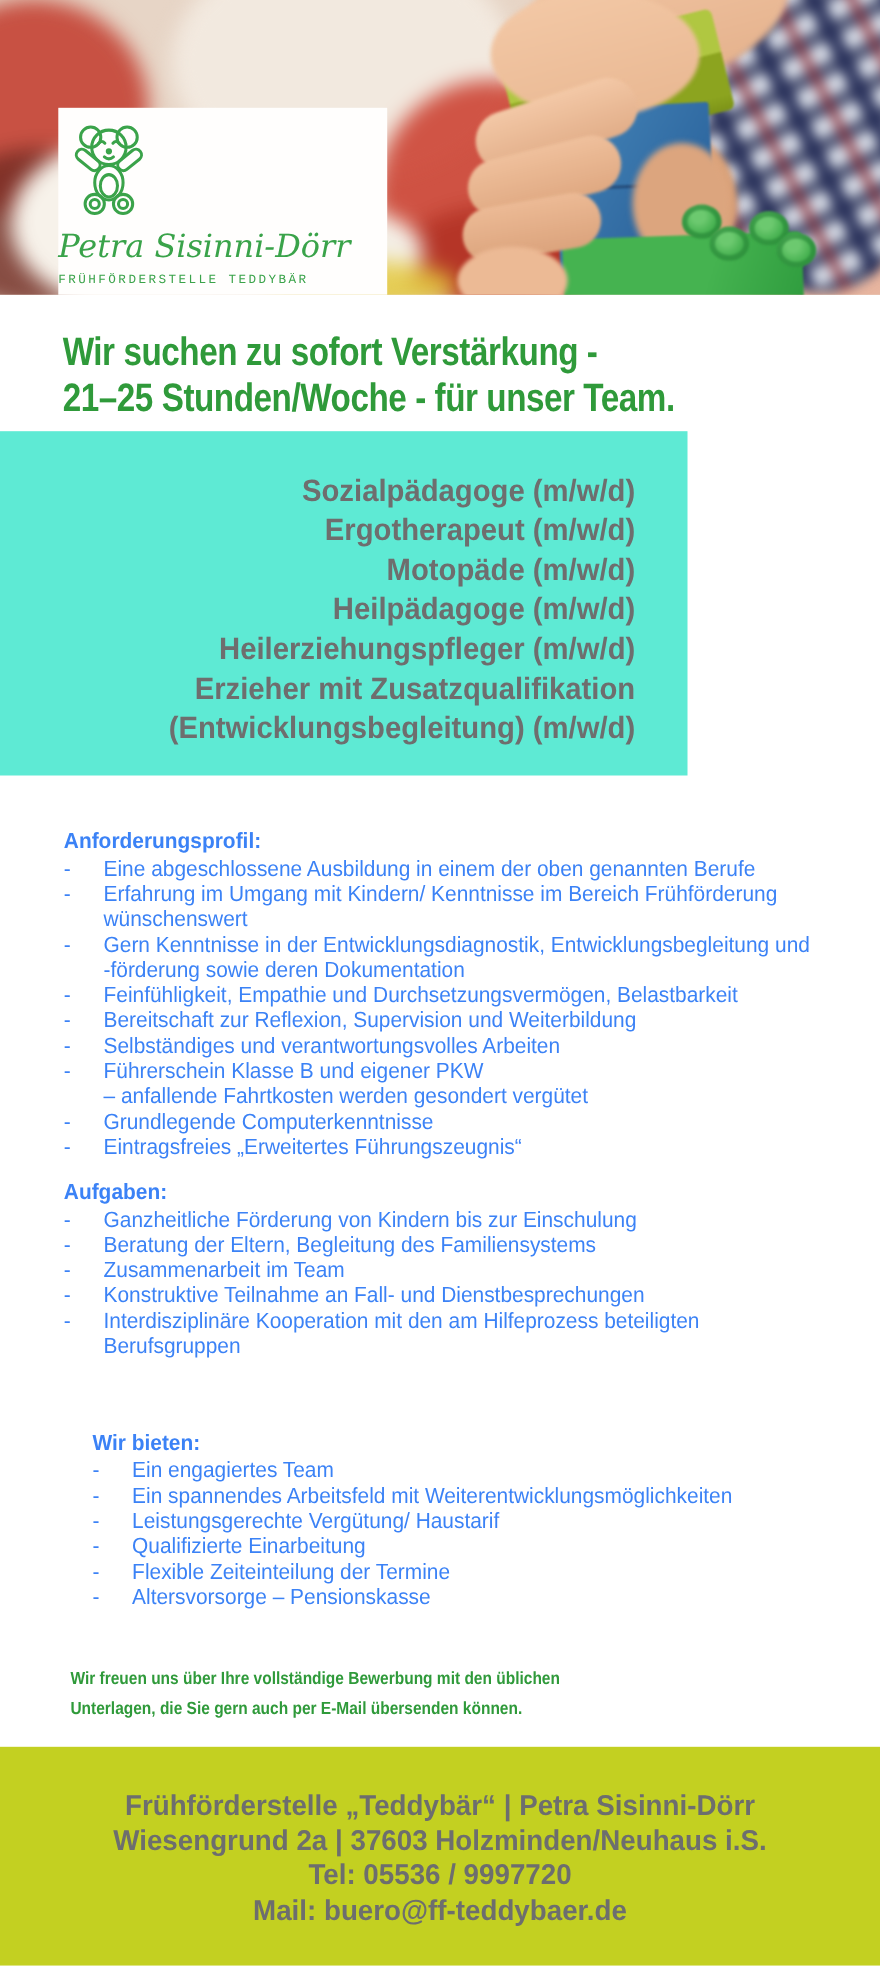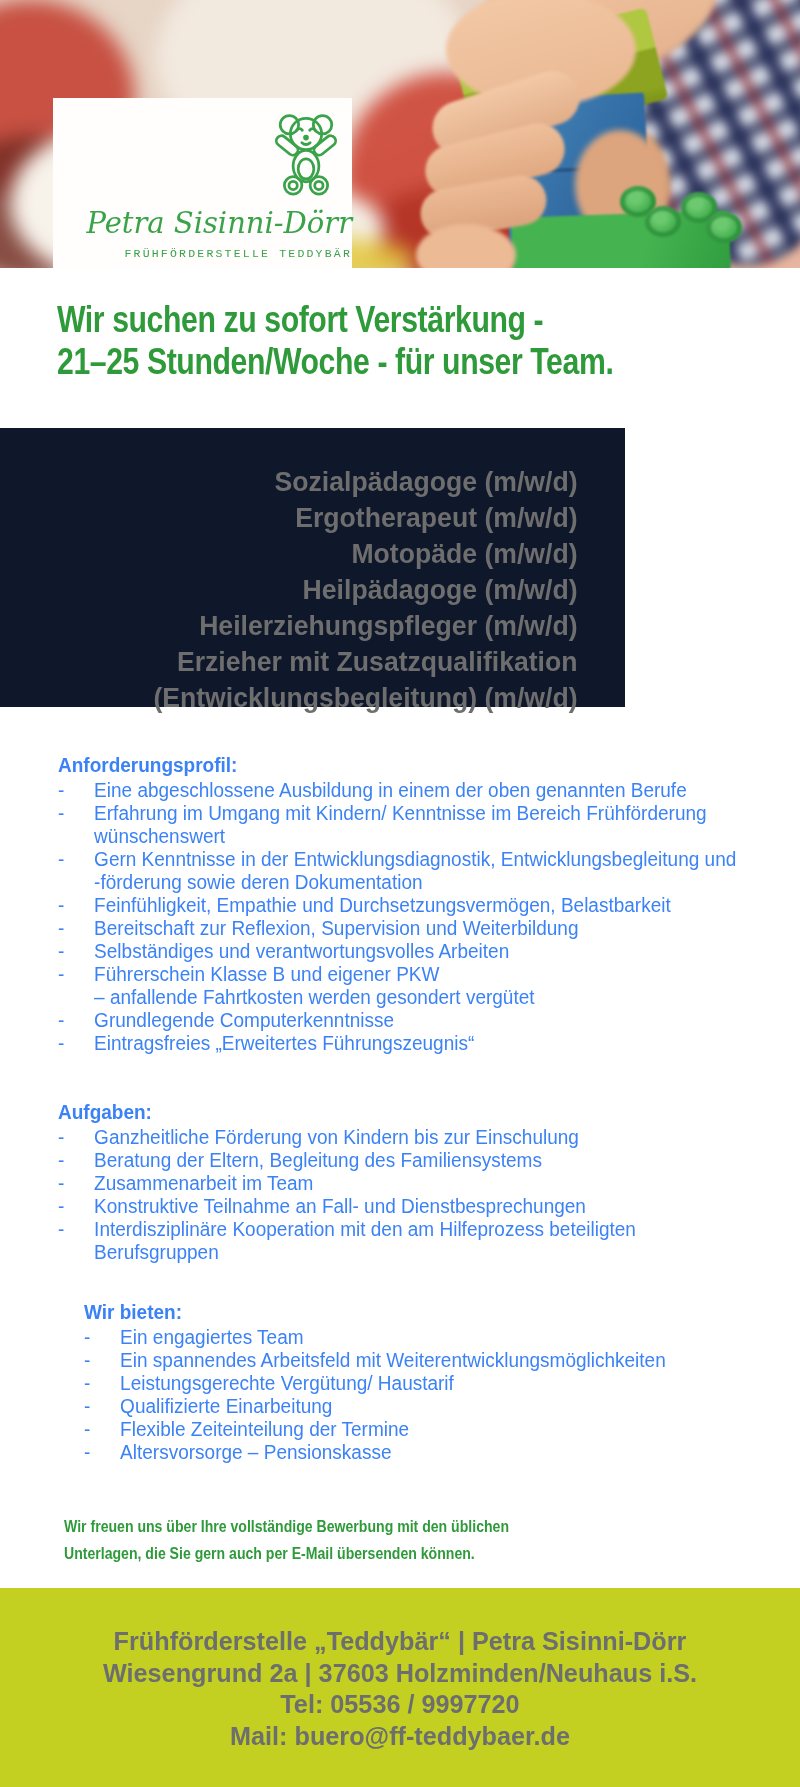"Petra Sisinni-Dörr" .logo-card { text-align: right -> left }
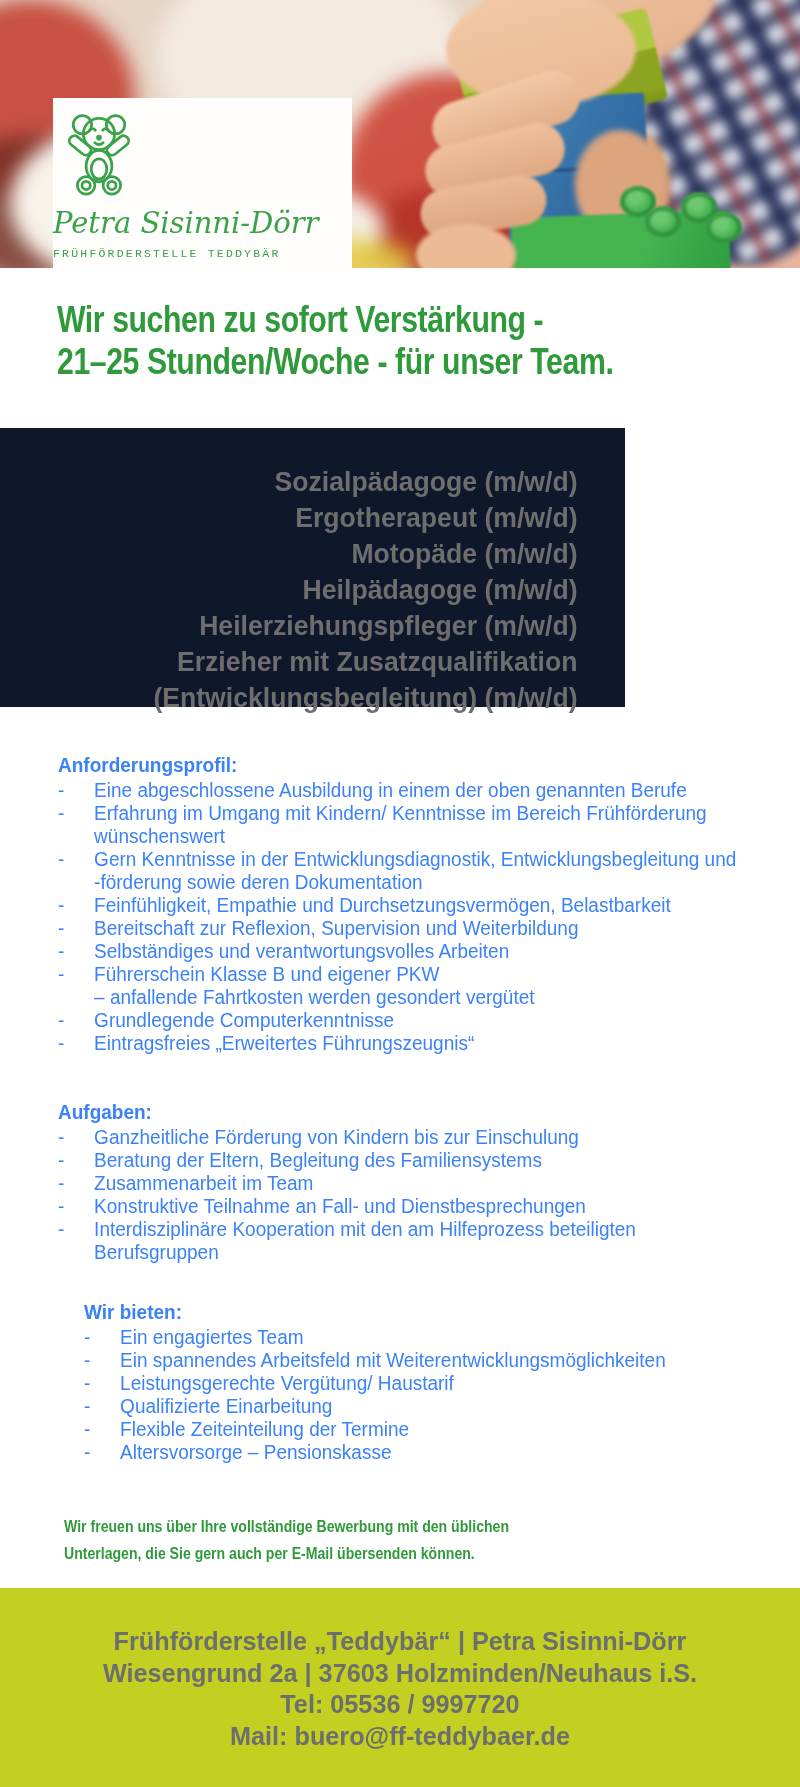"Sozialpädagoge (m/w/d)" .positions { background: #0f172a -> #5eead4; height: 279px -> 313px; top: 428px -> 392px }
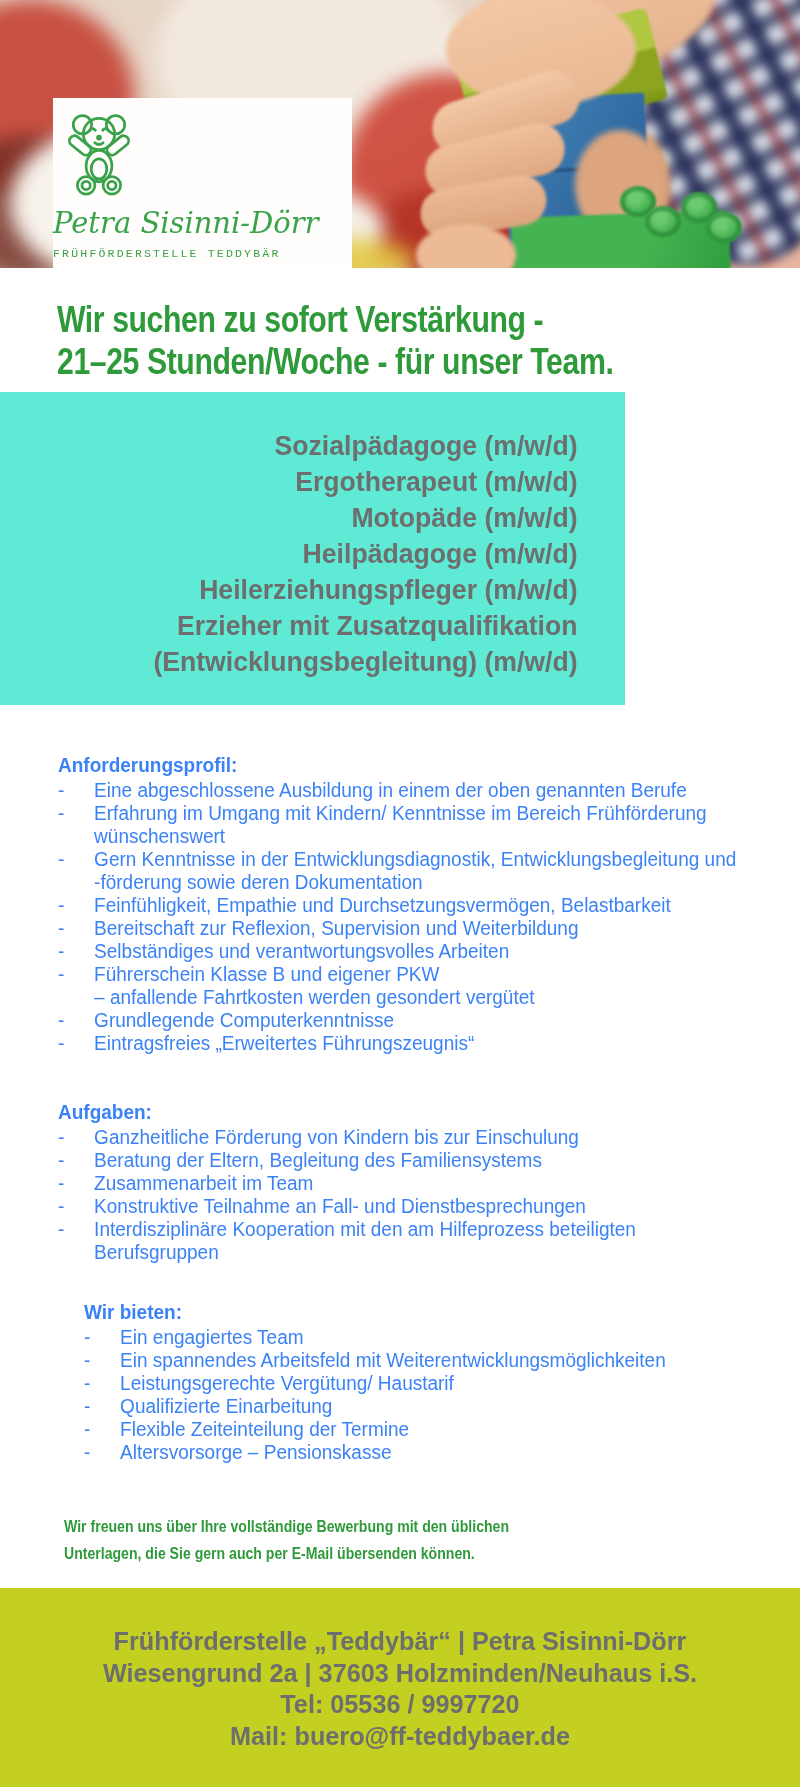"Aufgaben:" .sec-2 { top: 1100px -> 1072px }
